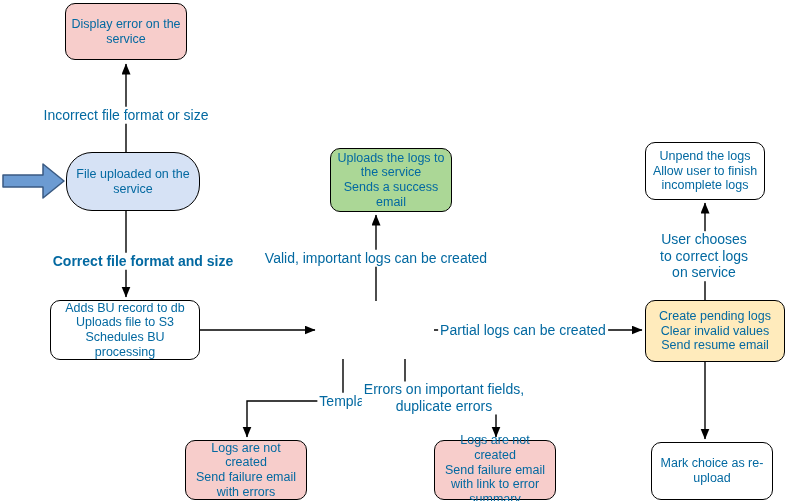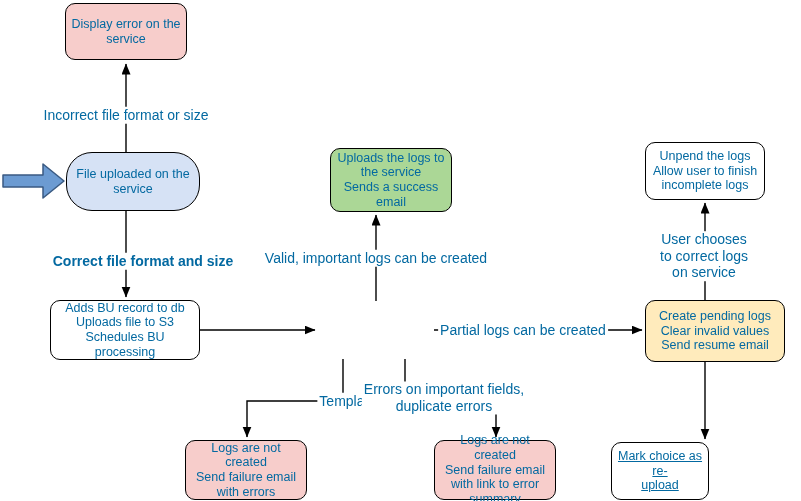"Mark choice as re-" #n-mark-choice { left: 611px -> 651px; text-decoration: underline -> none; width: 98px -> 122px }
